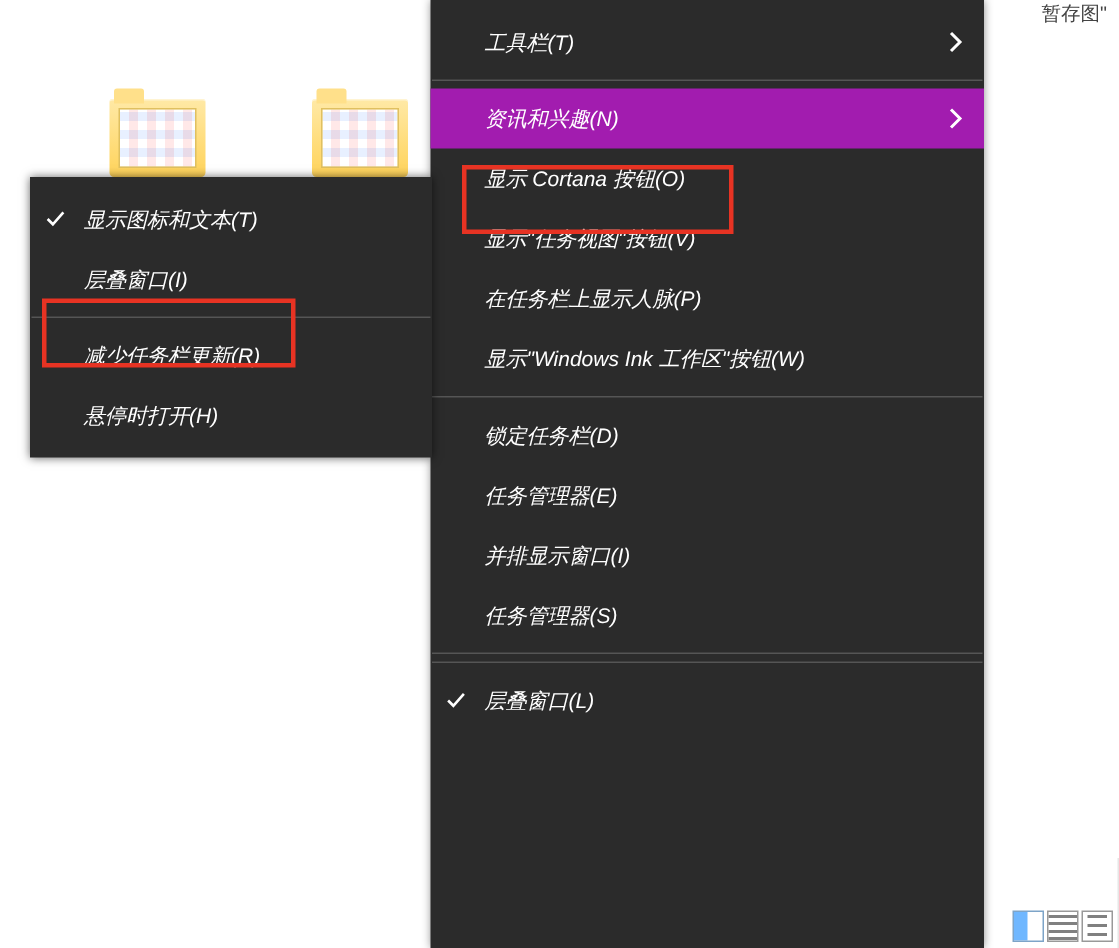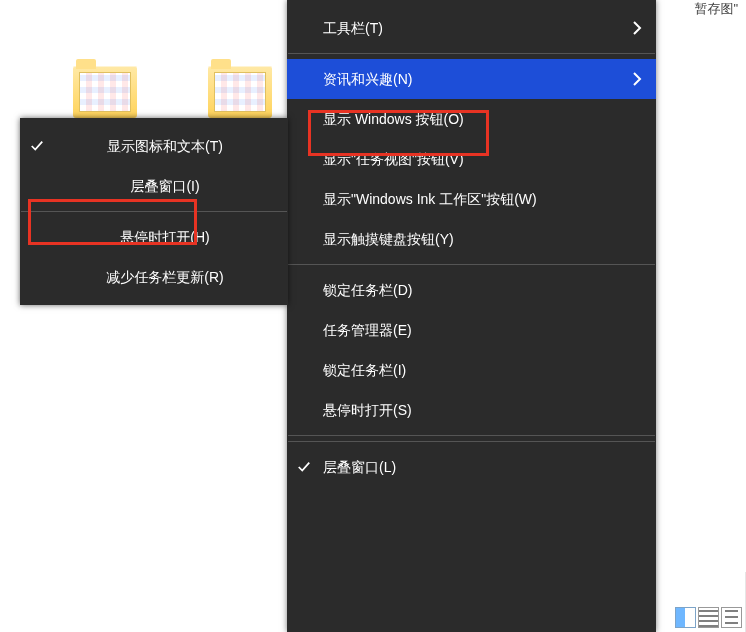"工具栏(T)" .menu li .label { font-style: none -> italic }
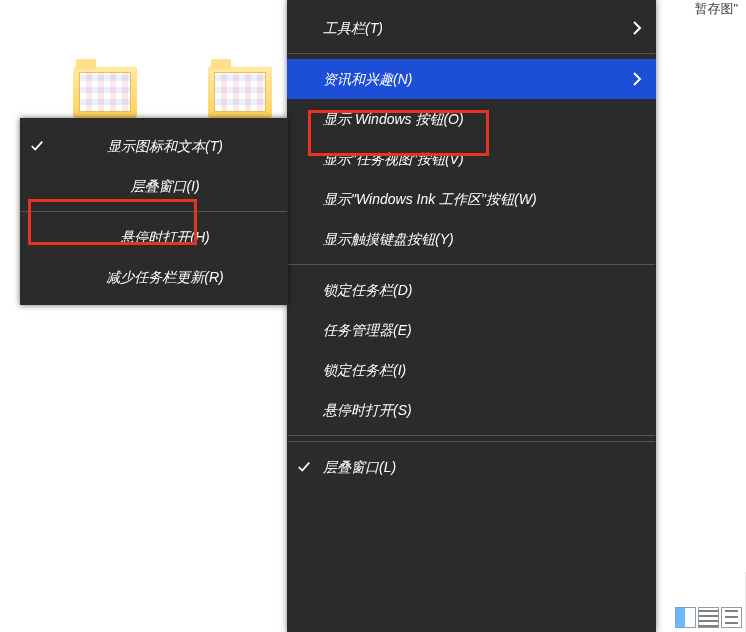"资讯和兴趣(N)" .menu li.highlight { background: #1d4ed8 -> #a21caf }
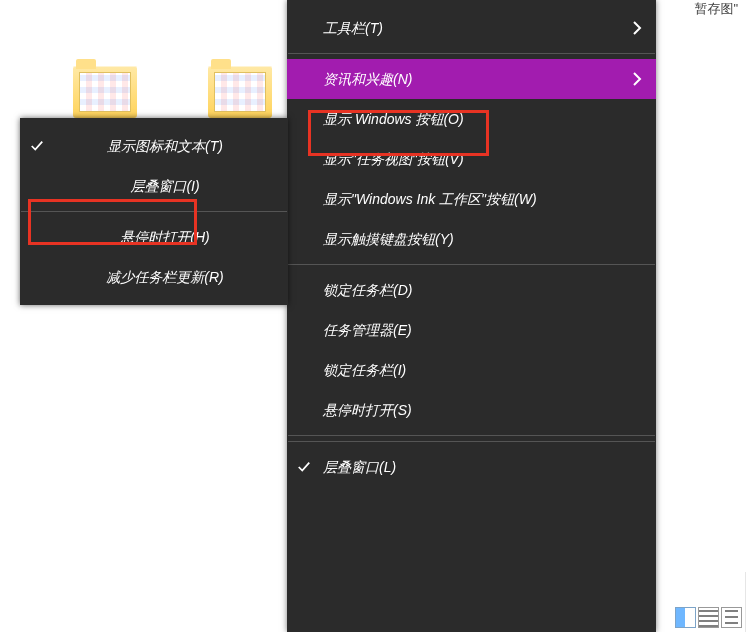"显示 Windows 按钮(O)" span.label { text: Windows -> Cortana }
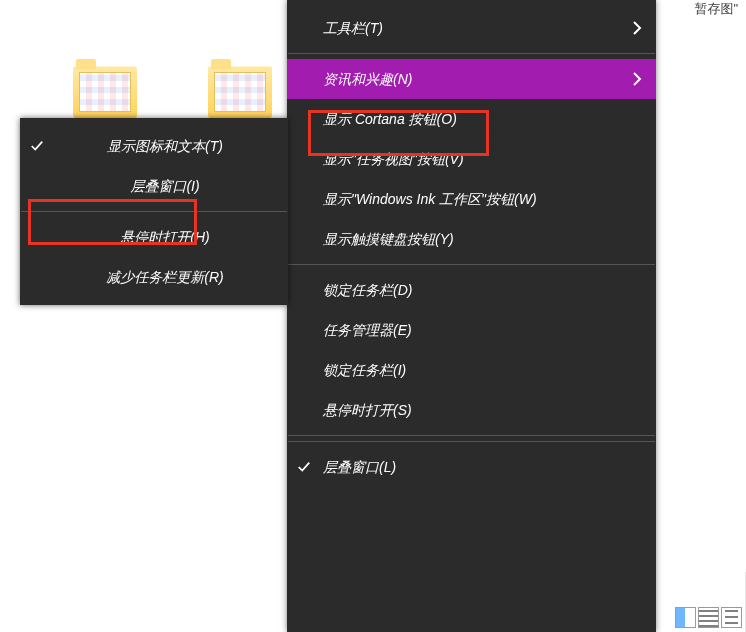"显示图标和文本(T)" .submenu { text-align: center -> none }
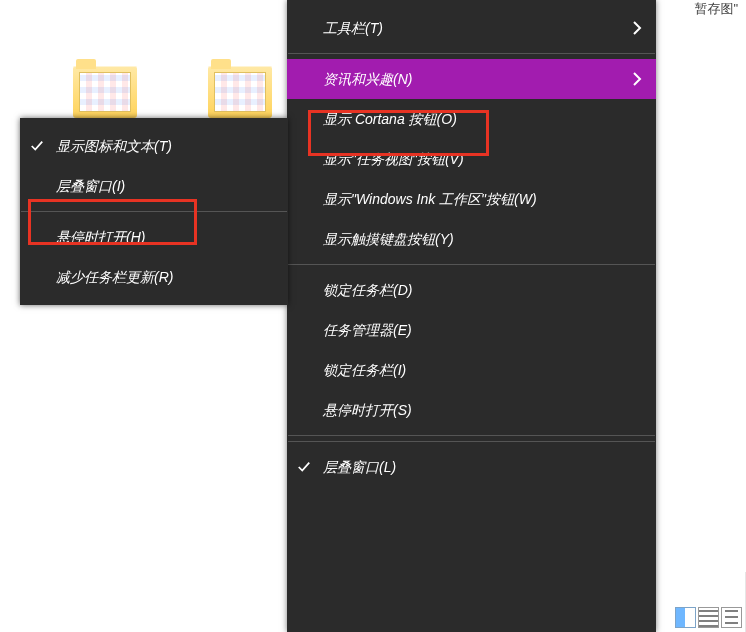"在任务栏上显示人脉(P)" li { html: none -> <li><span>在任务栏上显示人脉(P)</span></li> }
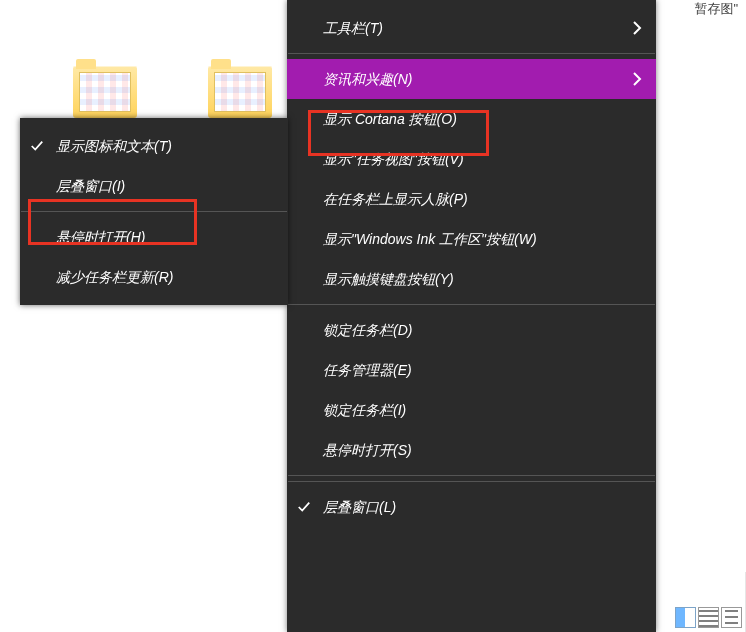"悬停时打开(H)" li { order: before "减少任务栏更新(R)" -> after "减少任务栏更新(R)" }
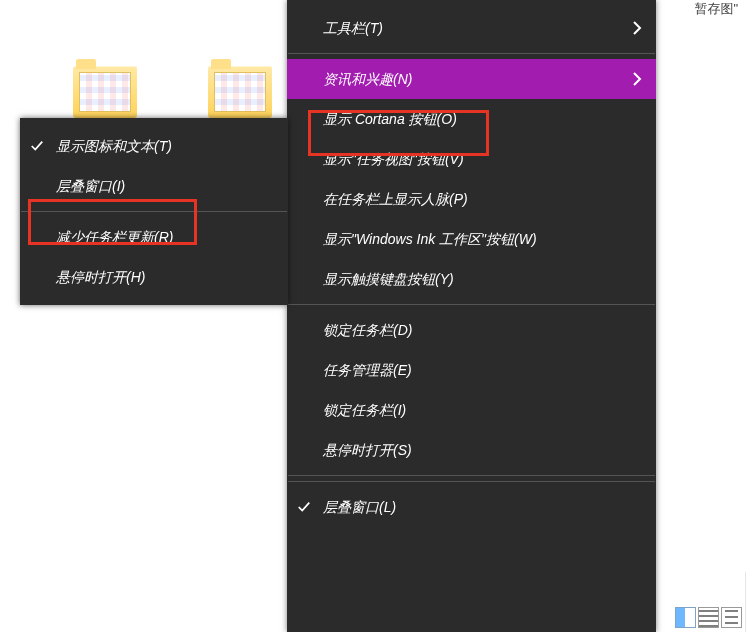"显示触摸键盘按钮(Y)" li { html: <li><span>显示触摸键盘按钮(Y)</span></li> -> none }
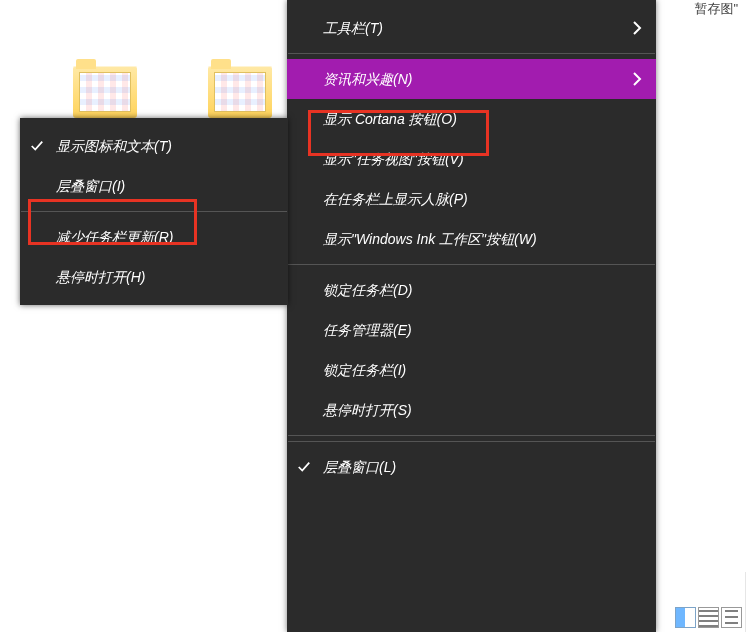"锁定任务栏(I)" span.label { text: 锁定任务栏 -> 并排显示窗口 }
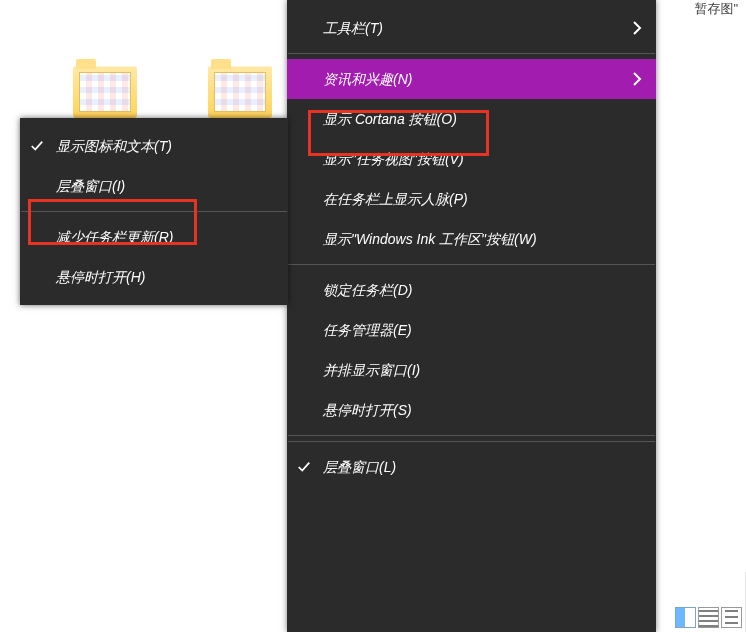"悬停时打开(S)" span.label { text: 悬停时打开 -> 任务管理器 }
